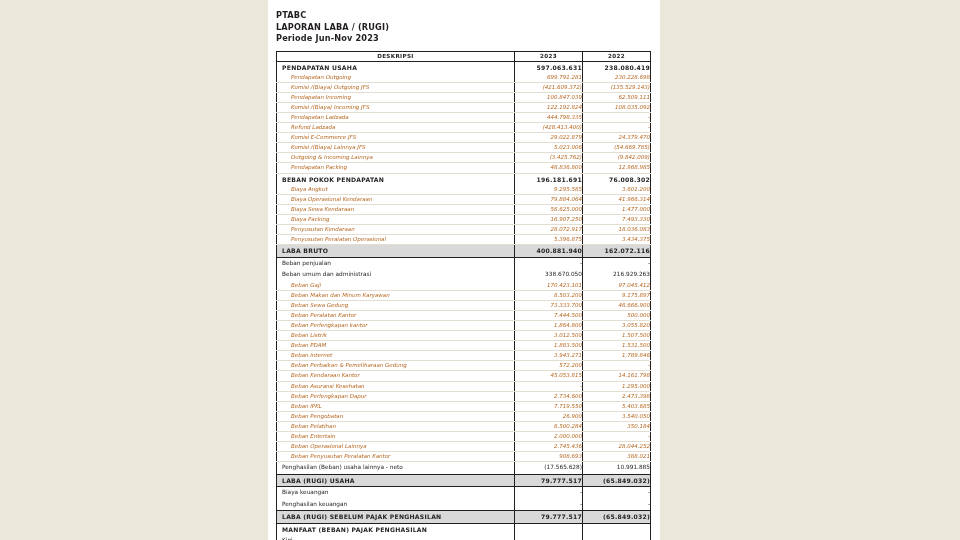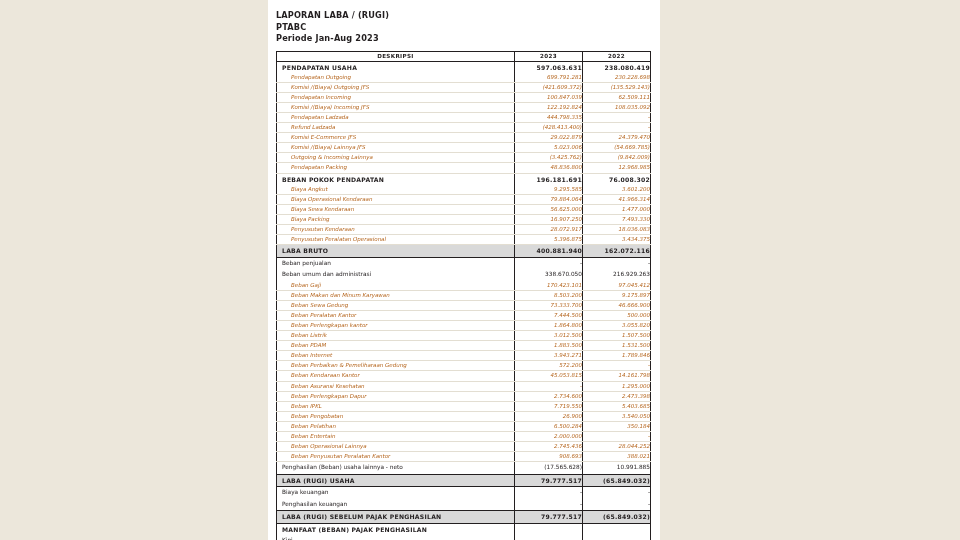"LAPORAN LABA / (RUGI)" div.doc-title { order: before "PTABC" -> after "PTABC" }
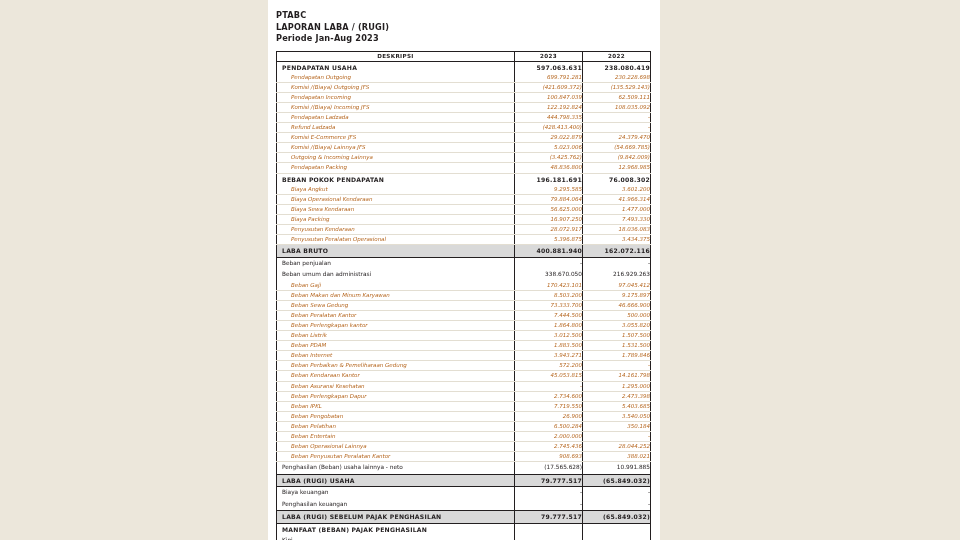"Periode Jan-Aug 2023" div.doc-title { text: Jan-Aug -> Jun-Nov }
